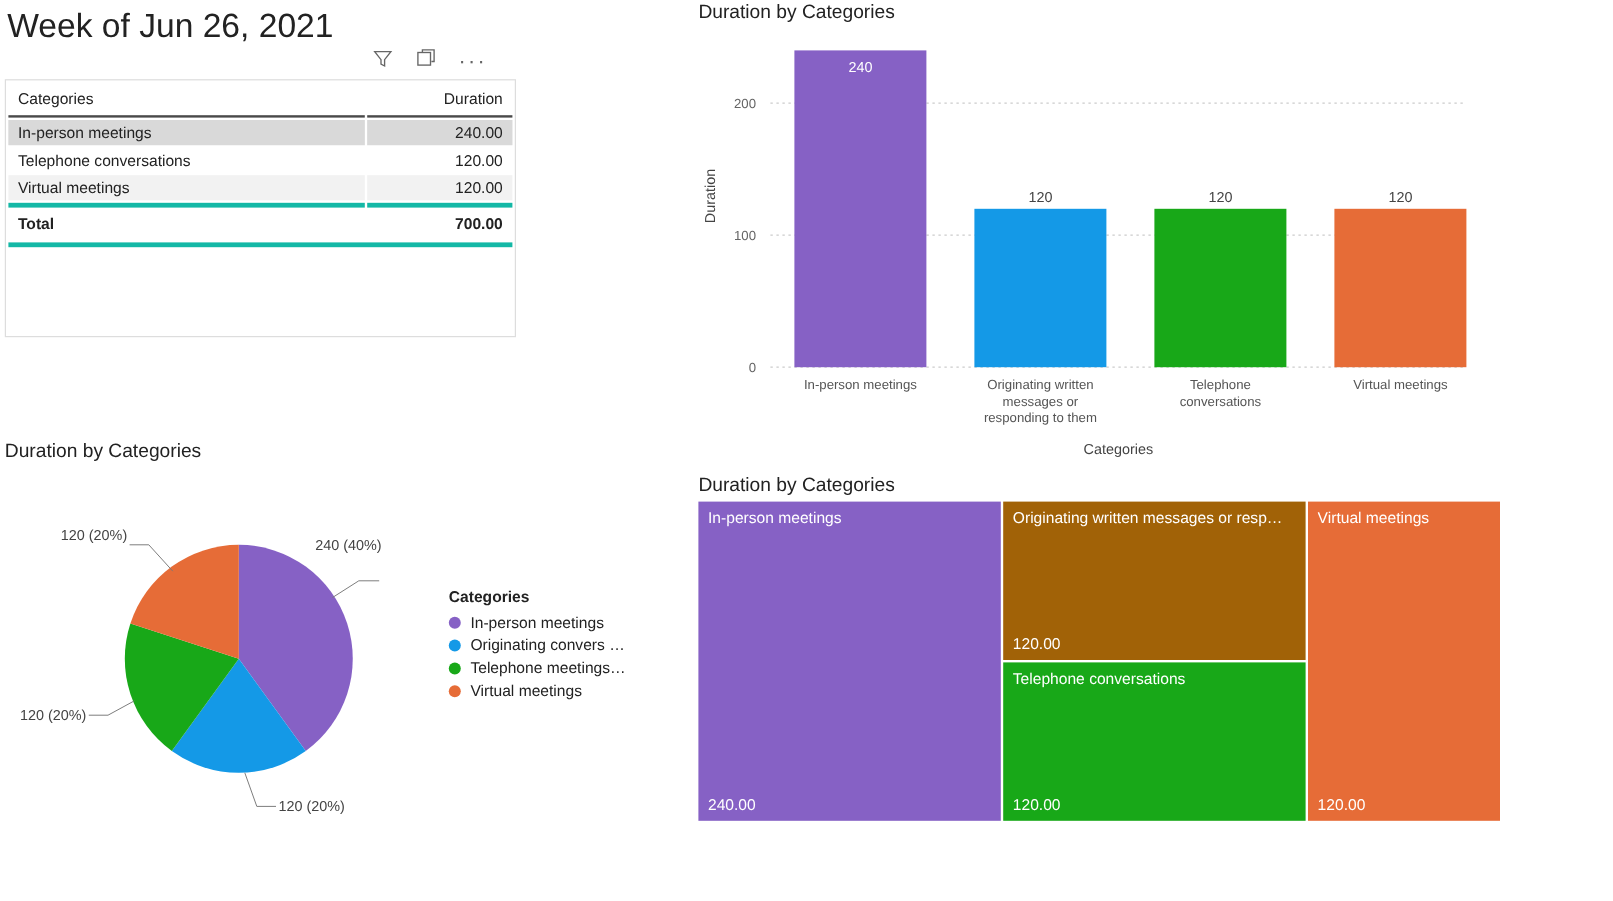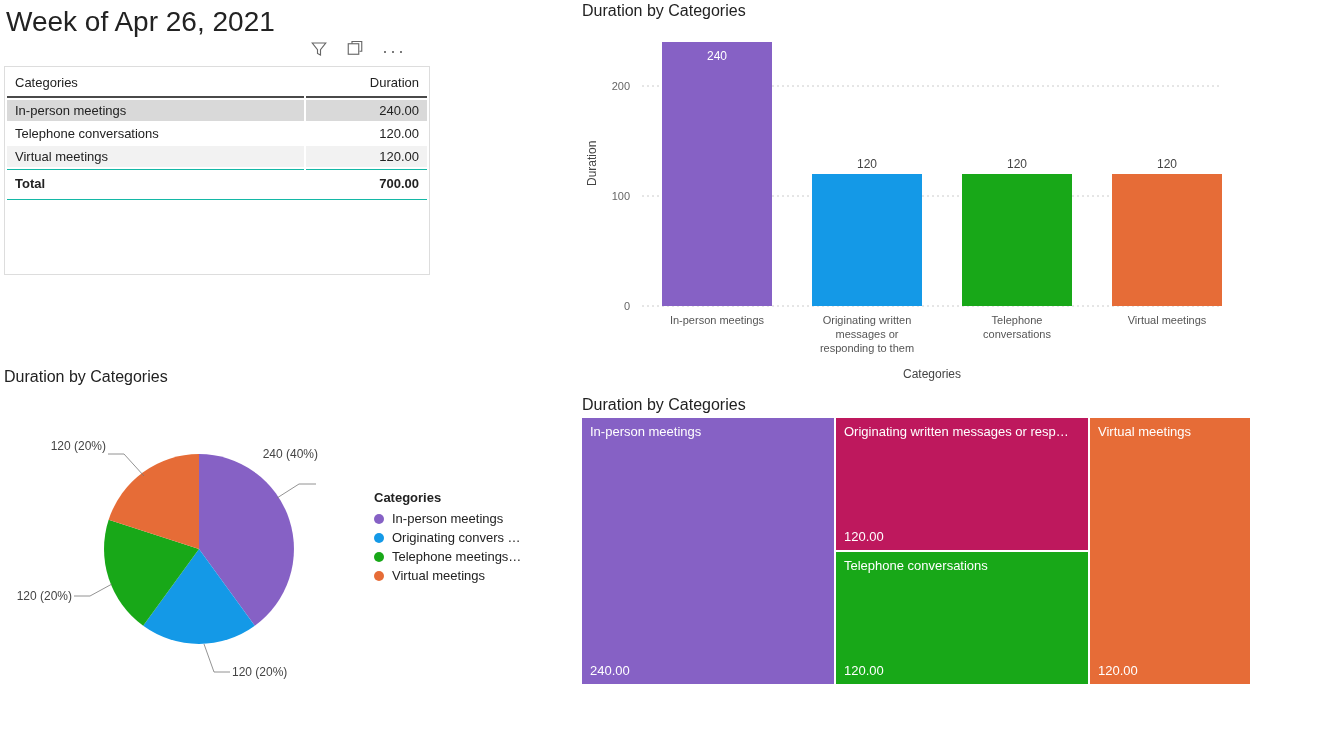"Week of Apr 26, 2021" div.title { text: Apr -> Jun }
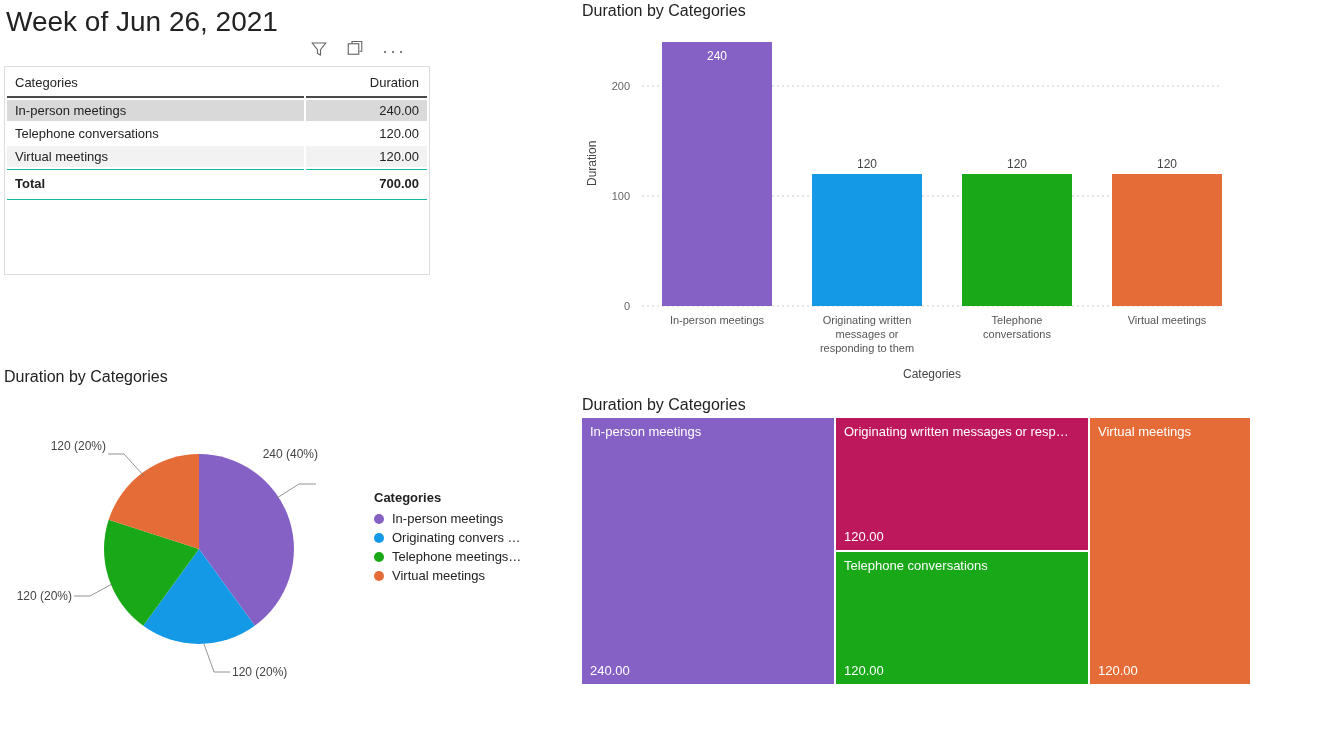"Total" .table-visual tfoot td { border-top: 1px solid #14b8a6 -> 4px solid #14b8a6 }
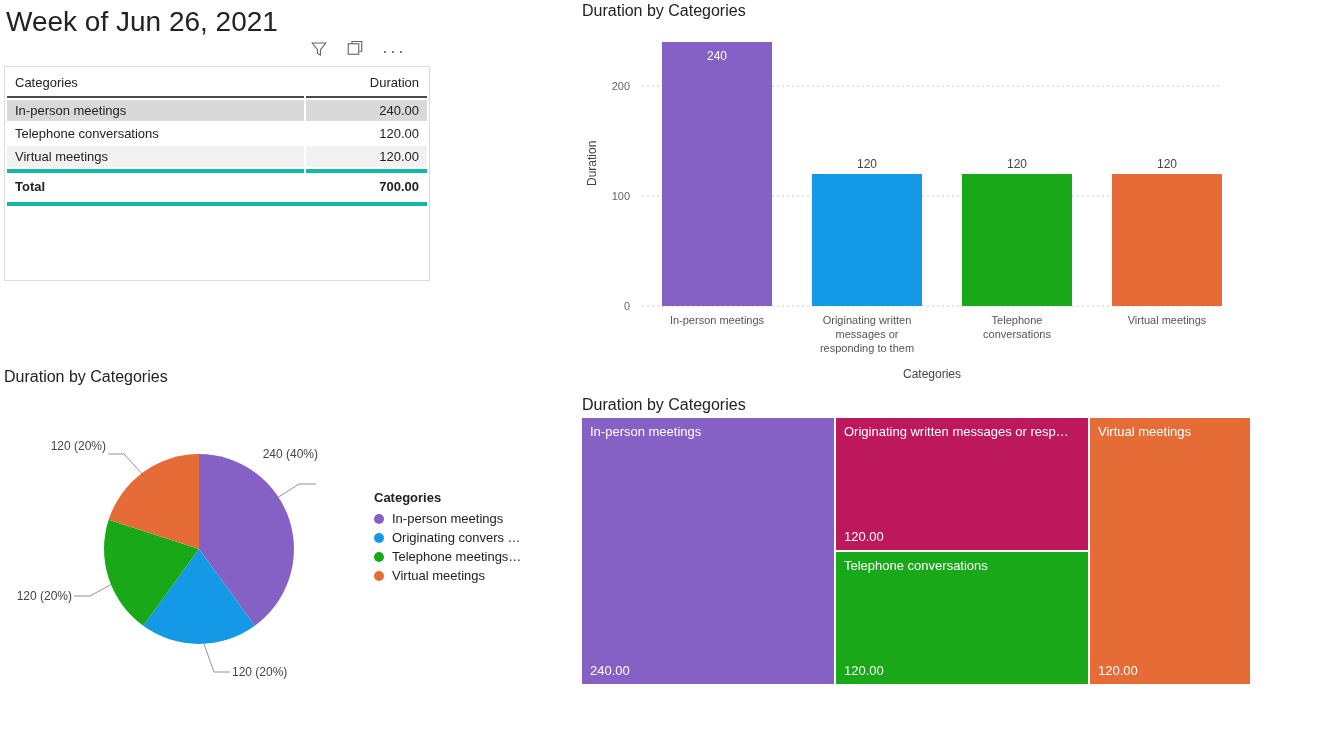"Originating written messages or resp…" div.cell { background: #be185d -> #a16207 }
